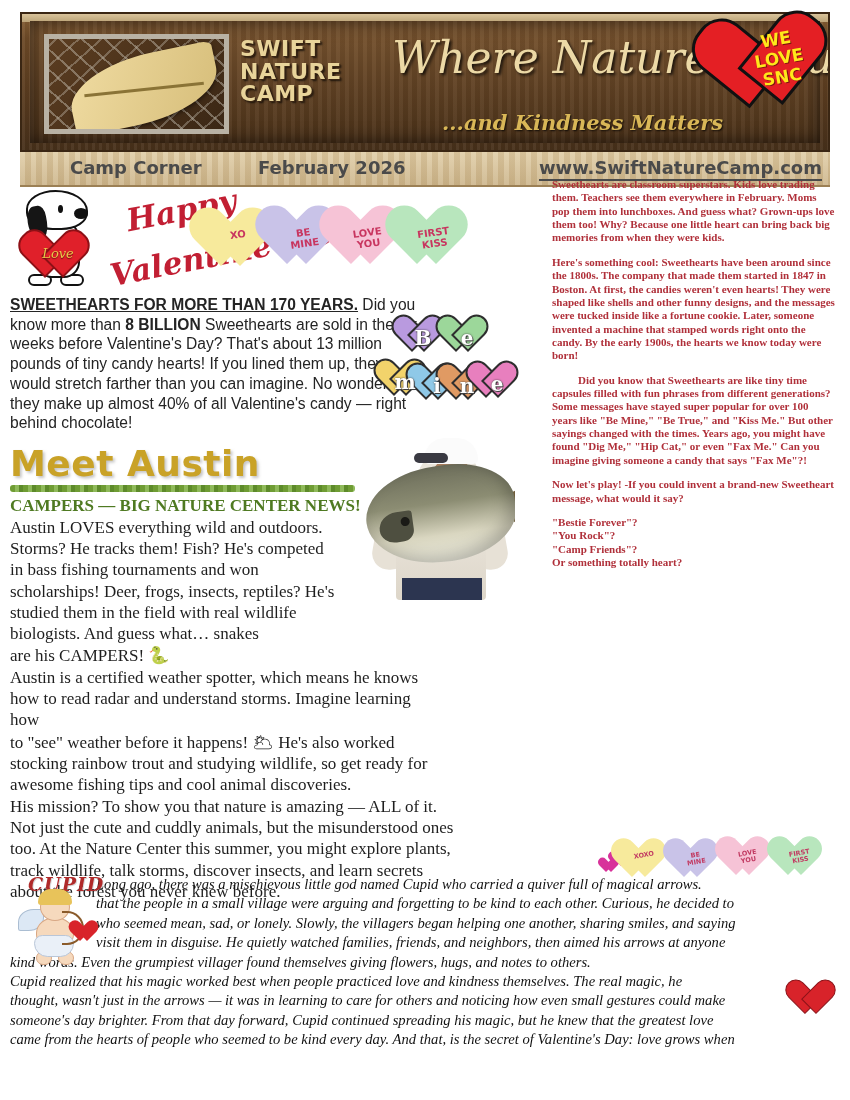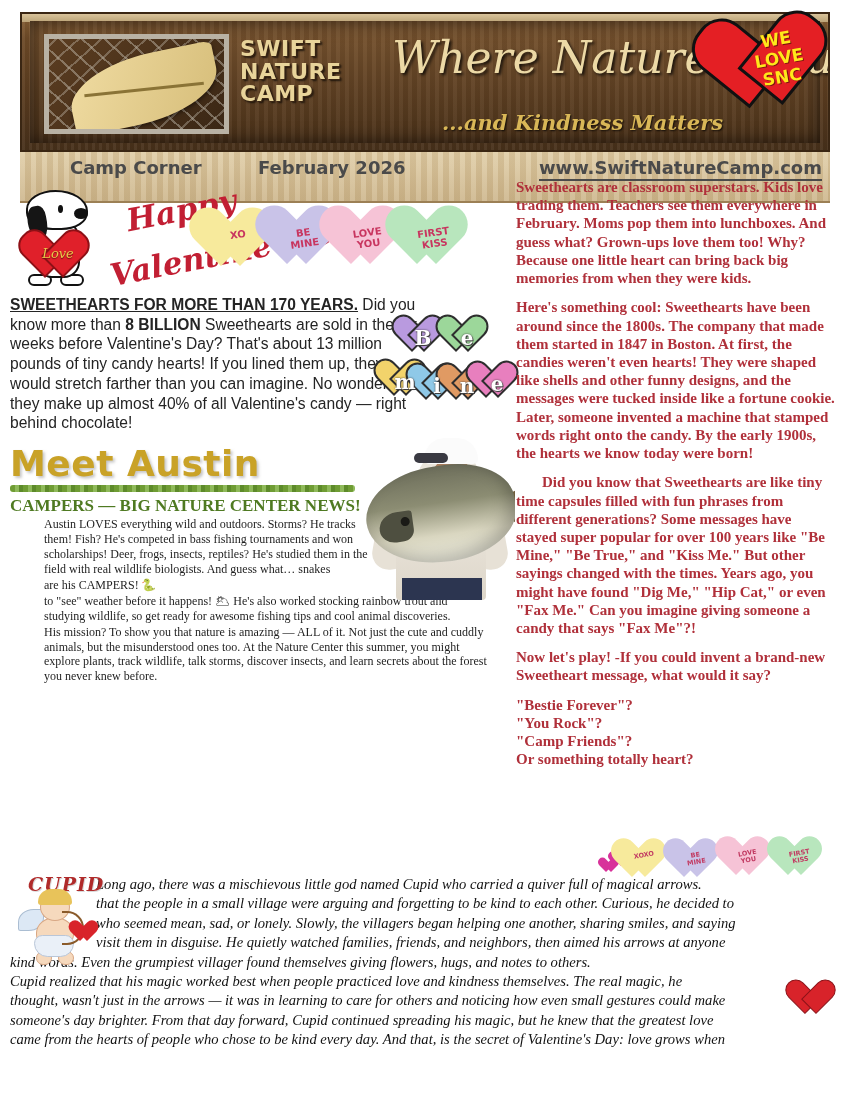"Camp Corner" .banner-footer { height: 51px -> 35px }
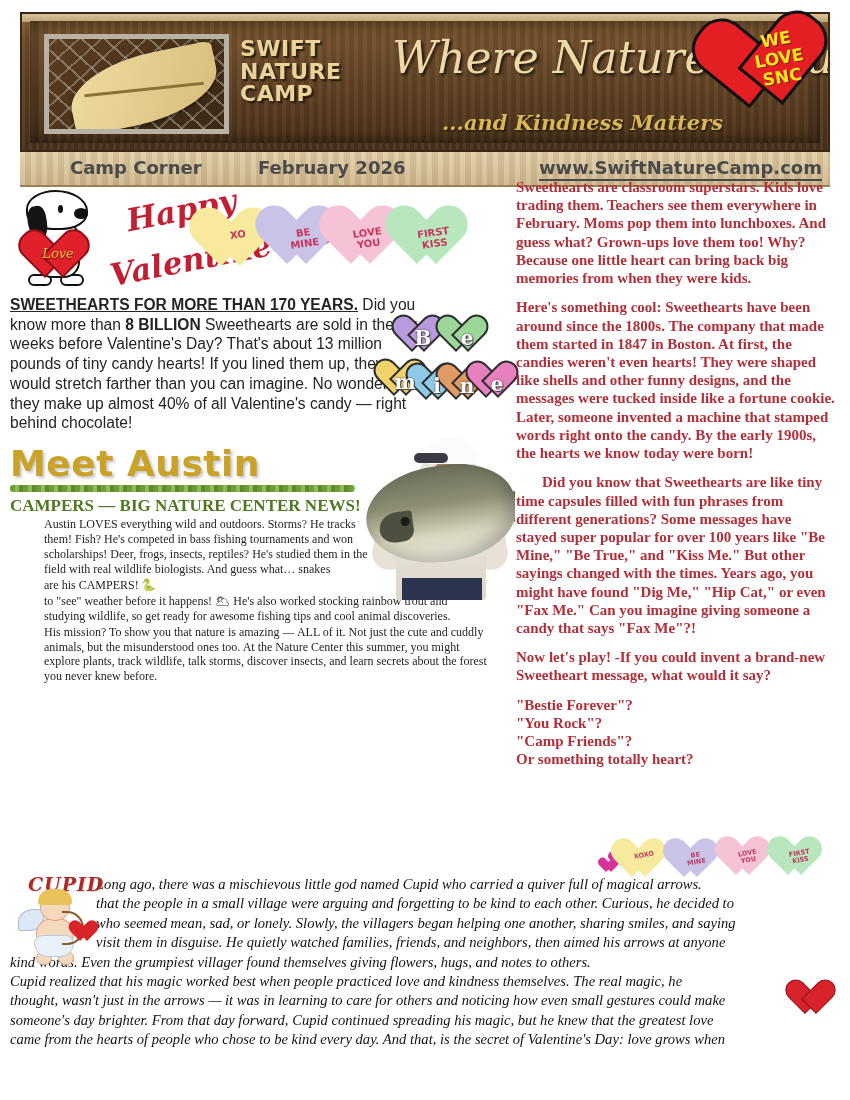"Sweethearts are classroom superstars." .right-text { font-size: 15px -> 11px; margin-left: none -> 36px }
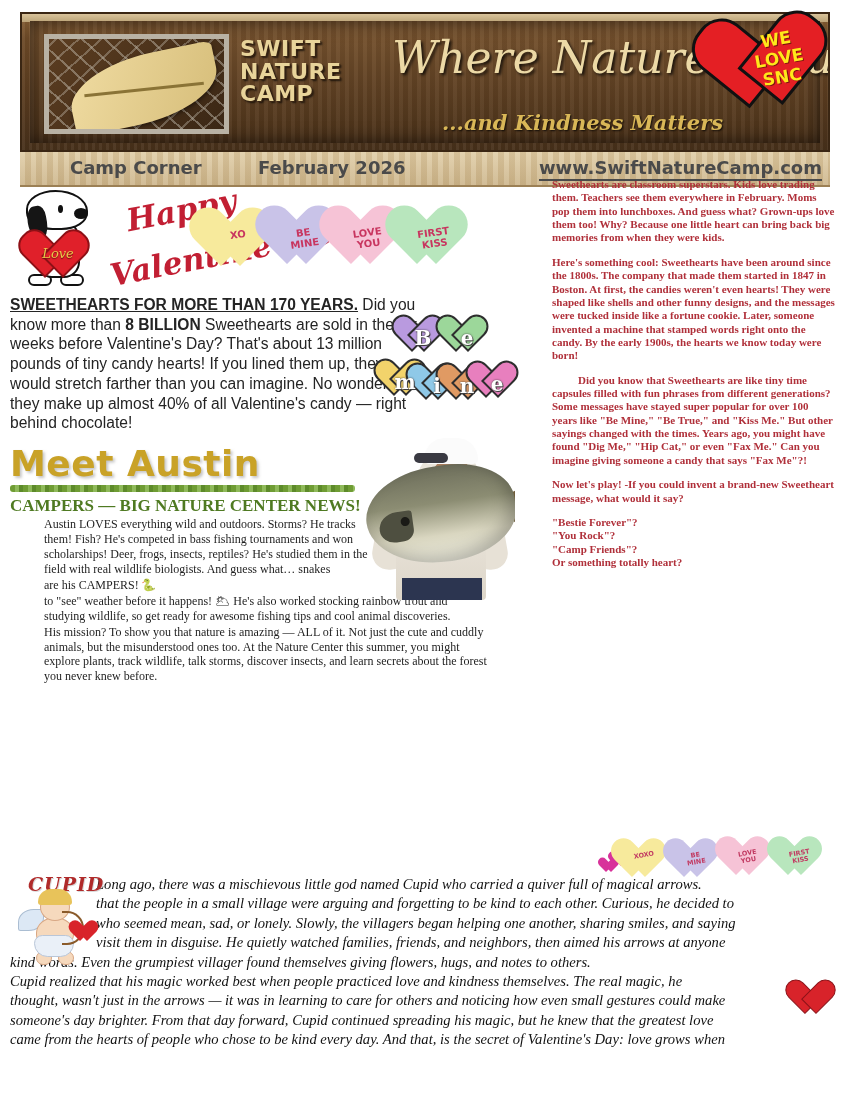"Austin LOVES everything wild and" .austin-body { font-size: 12px -> 17px; margin-left: 34px -> none }
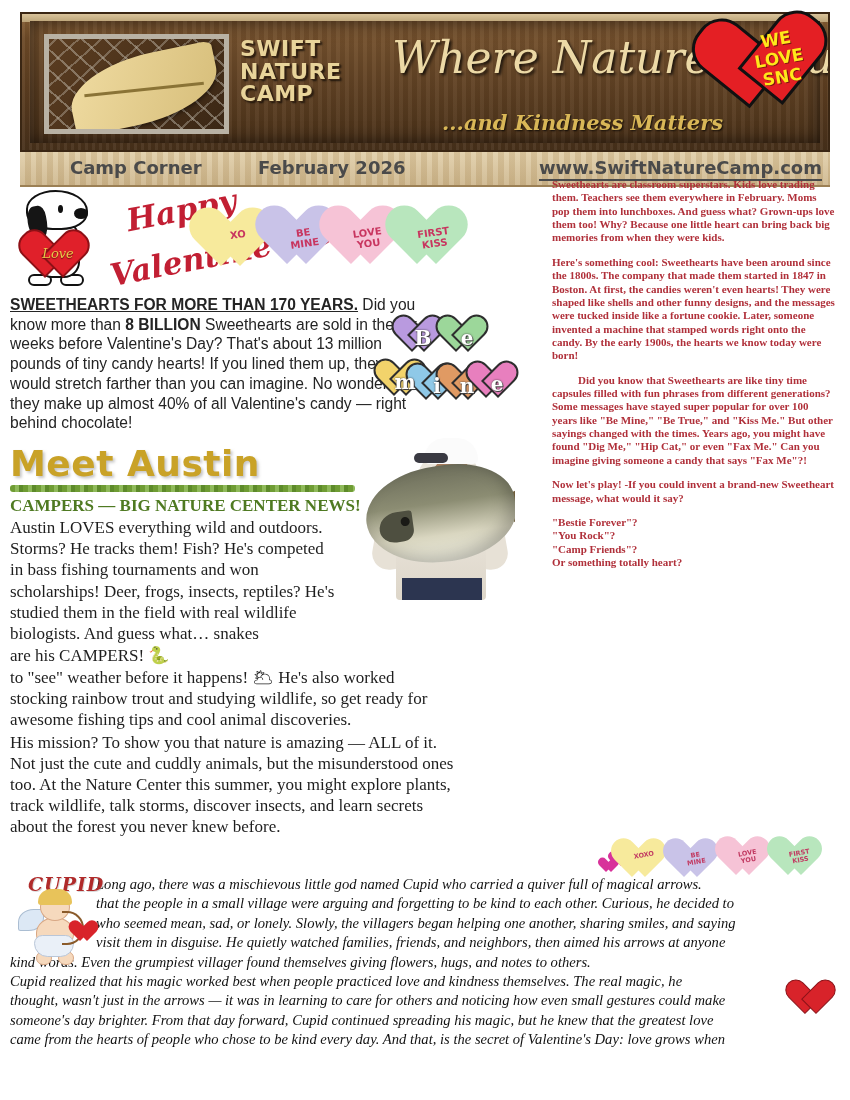"Austin is a certified weather" p.w430 { html: none -> <p>Austin is a certified weather spotter, which means he knows how to read radar and understand storms. Imagine learning how</p> }
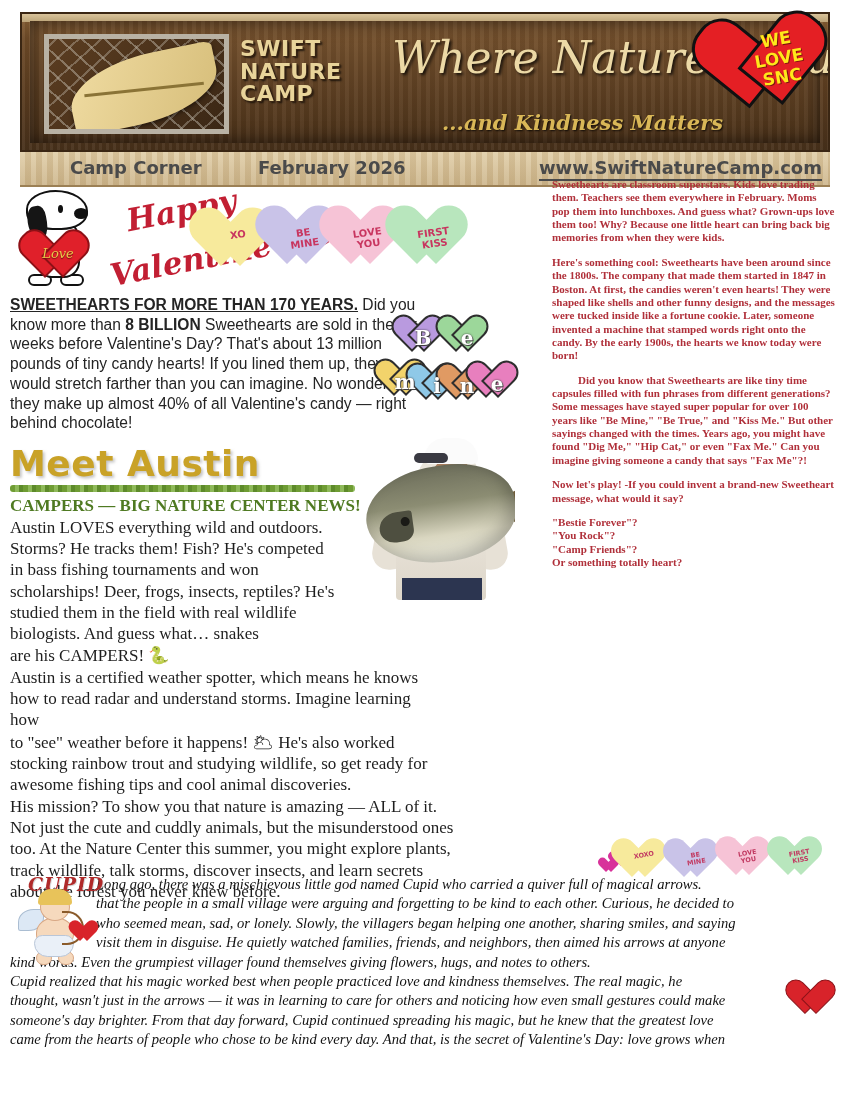"came from the hearts of" div.cupid-full { text: chose -> seemed }
